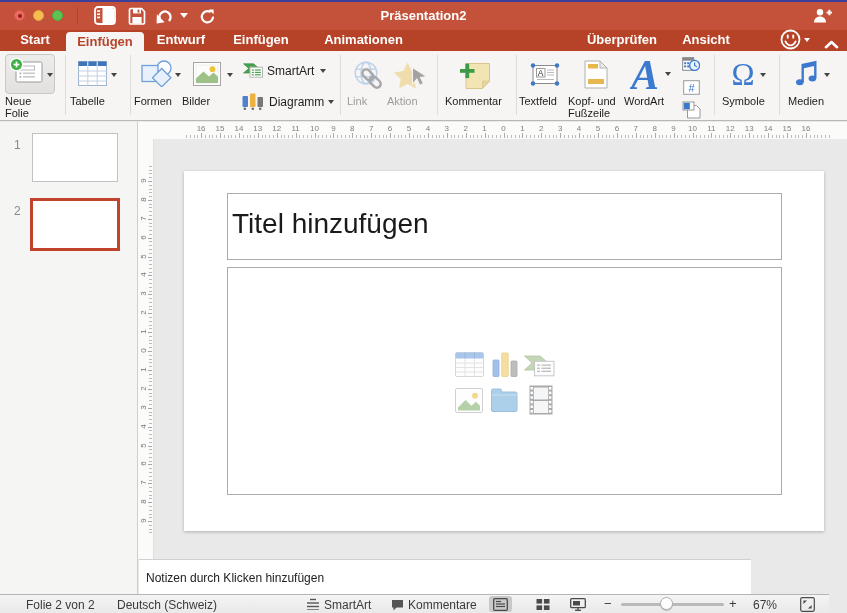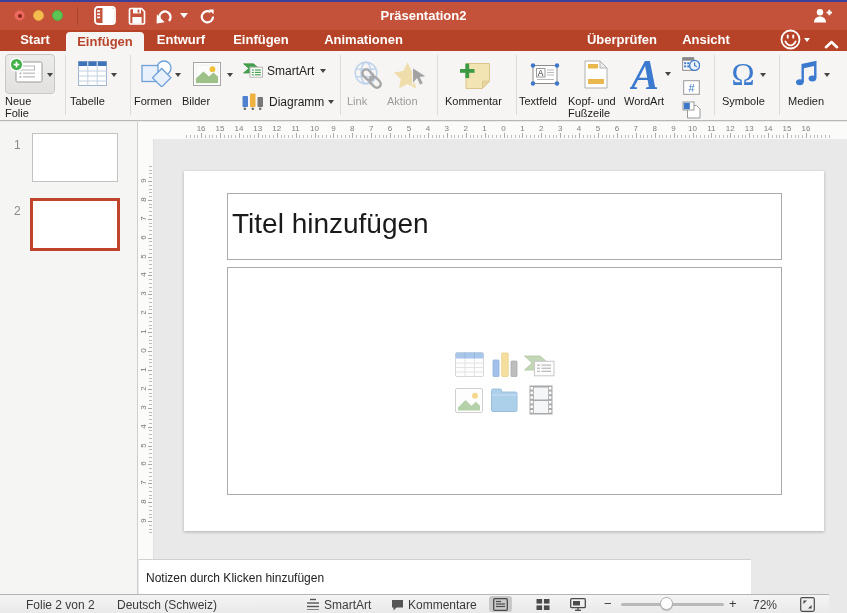"72%" div.sbtxt { text: 72% -> 67% }
